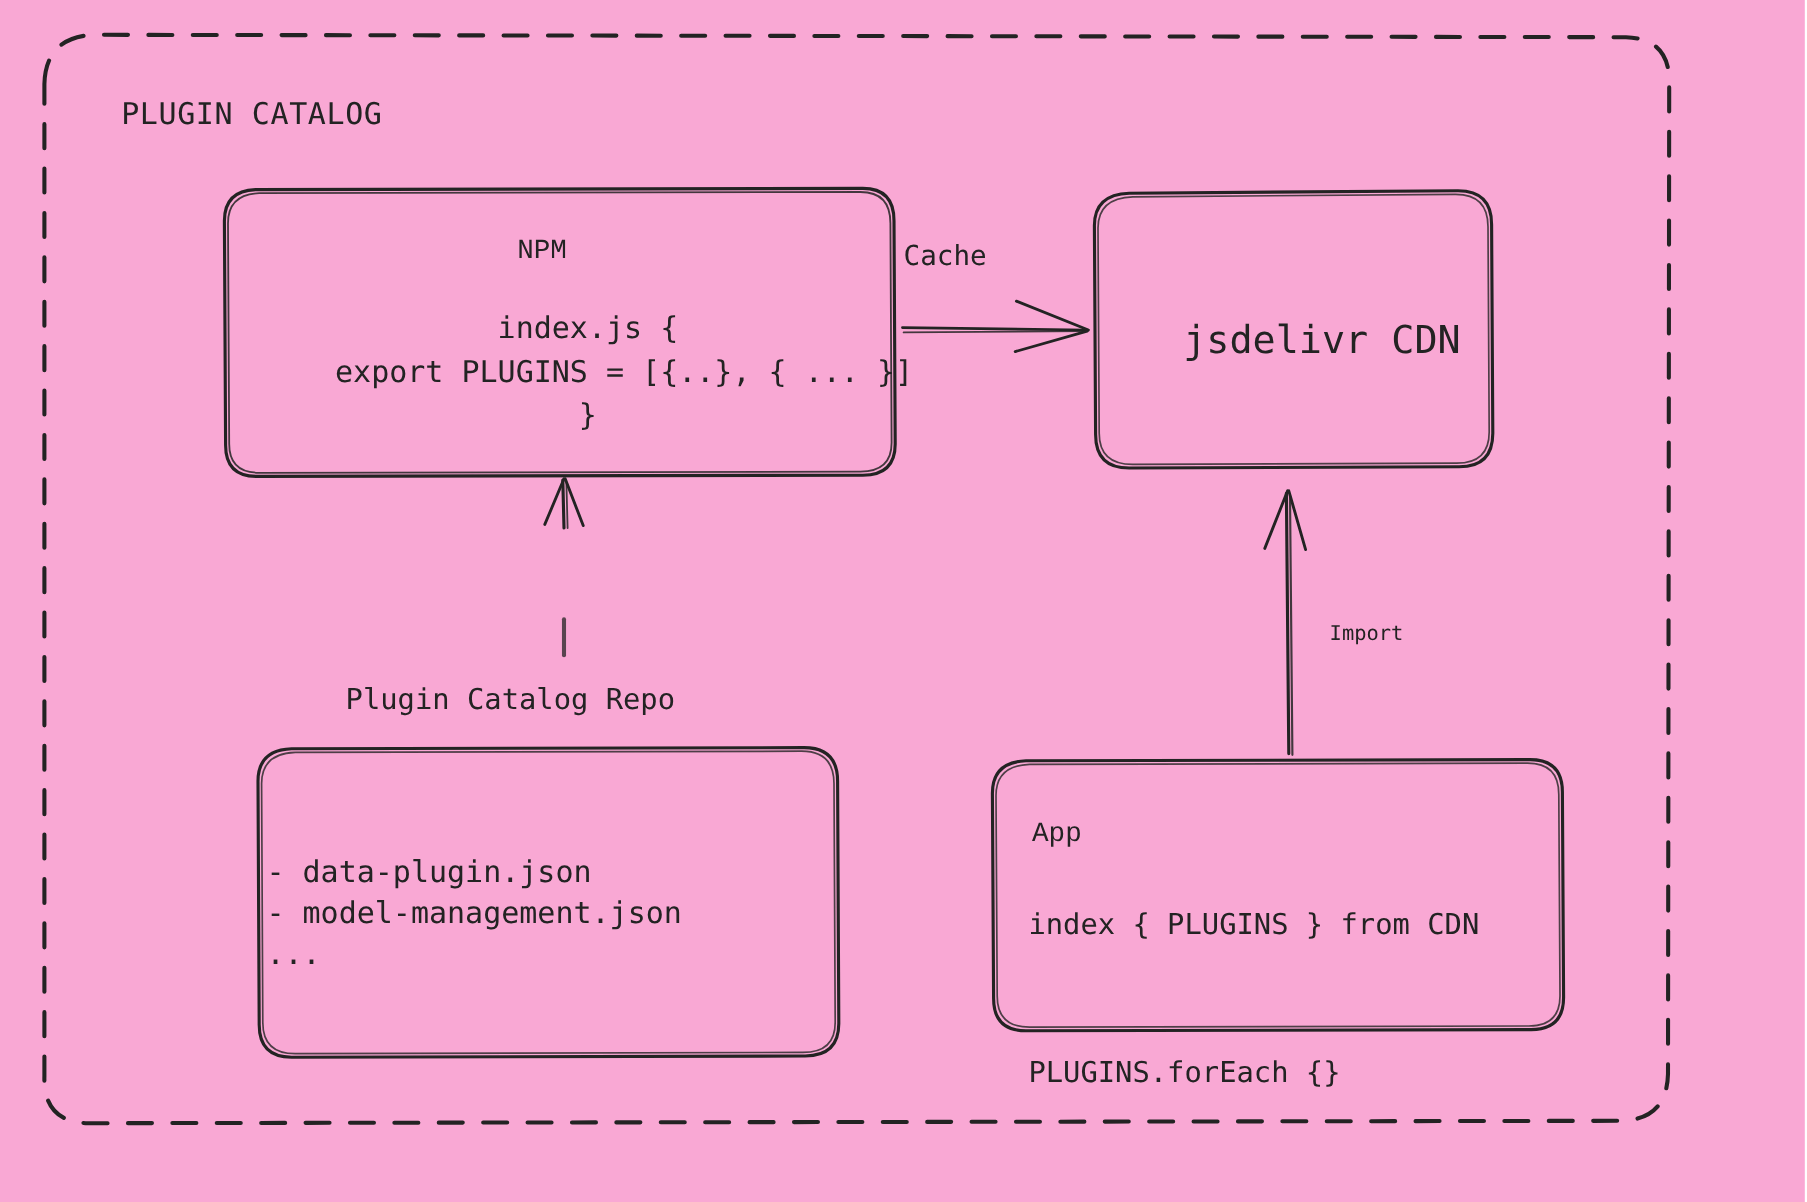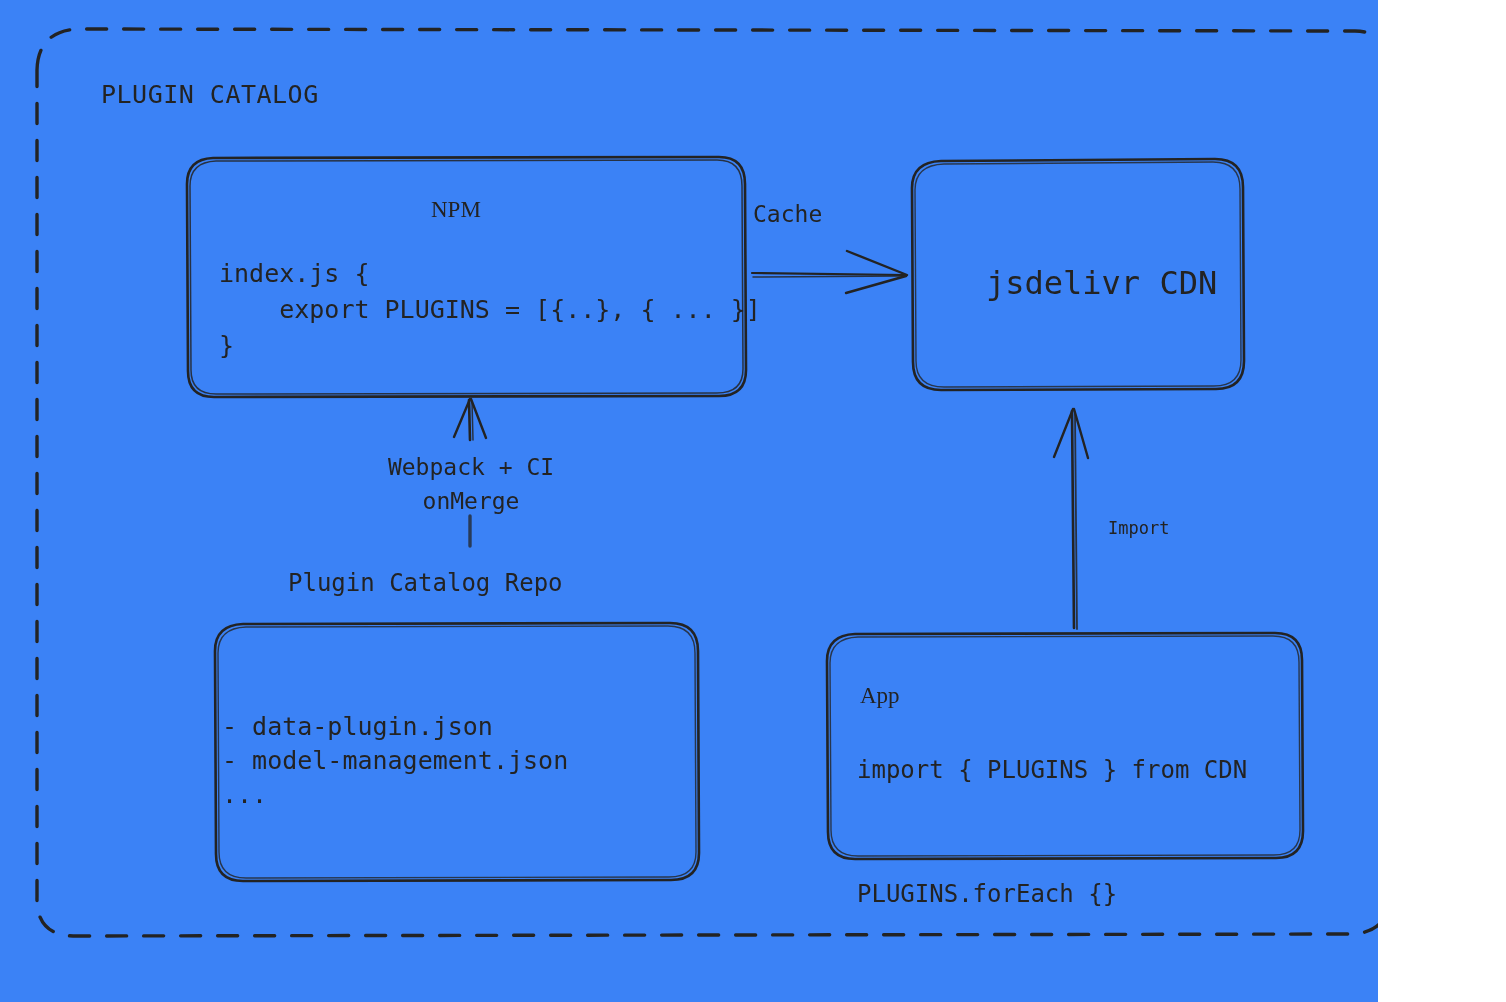"PLUGIN CATALOG" #canvas { background: #3b82f6 -> #f9a8d4; width: 1378px -> 1504px }
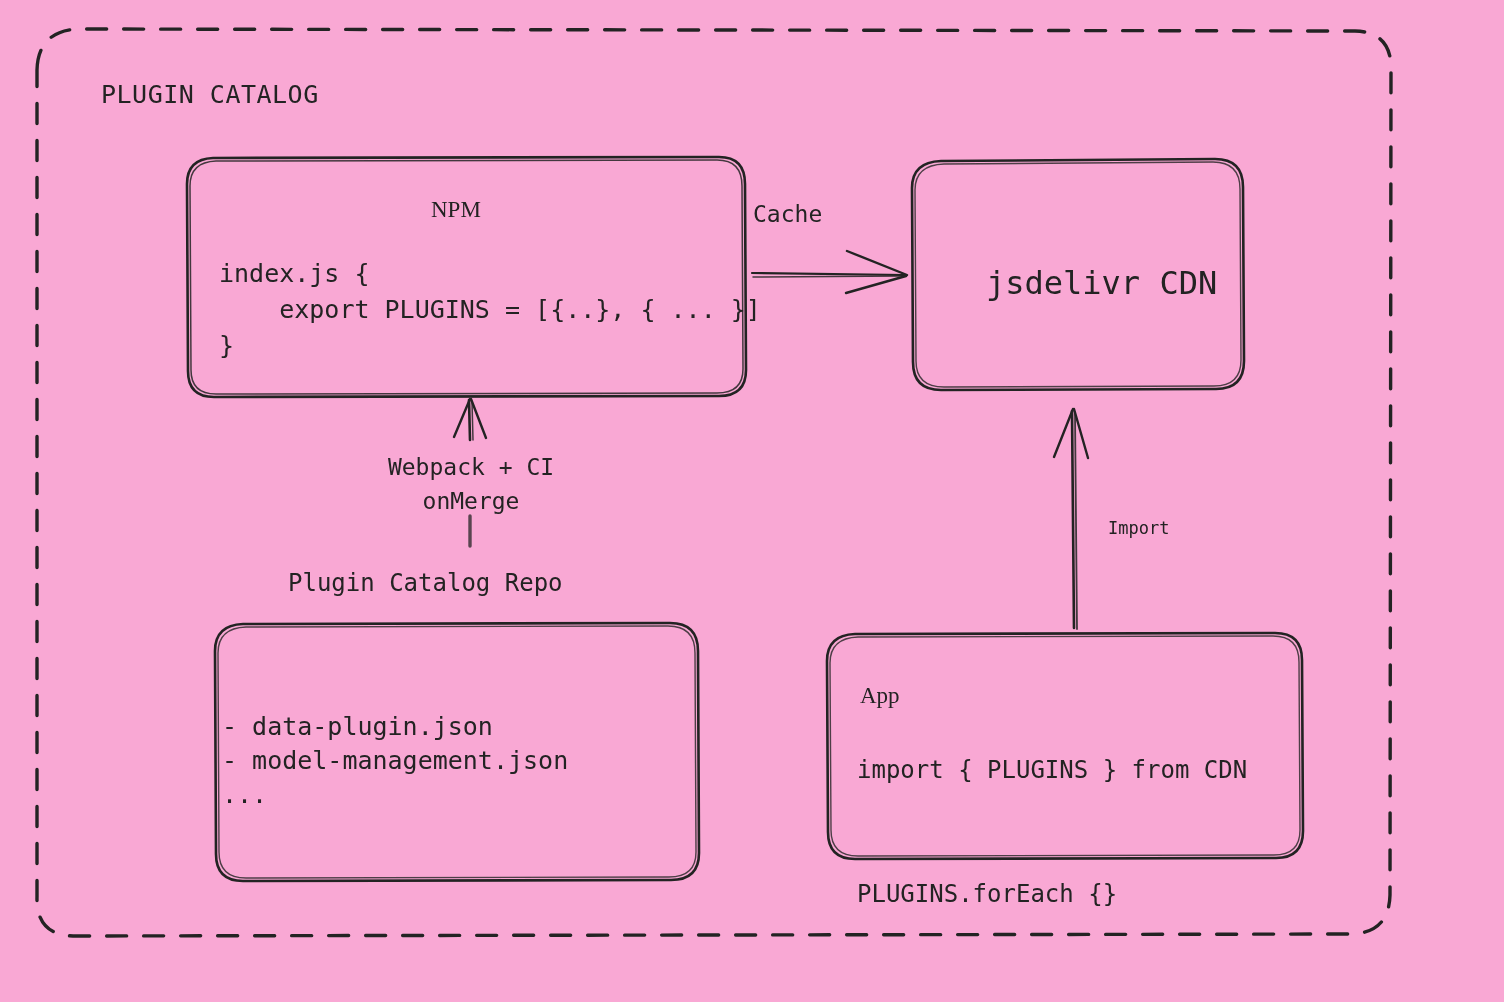"NPM" .sans { font-family: Liberation Serif, serif -> Liberation Mono, monospace }
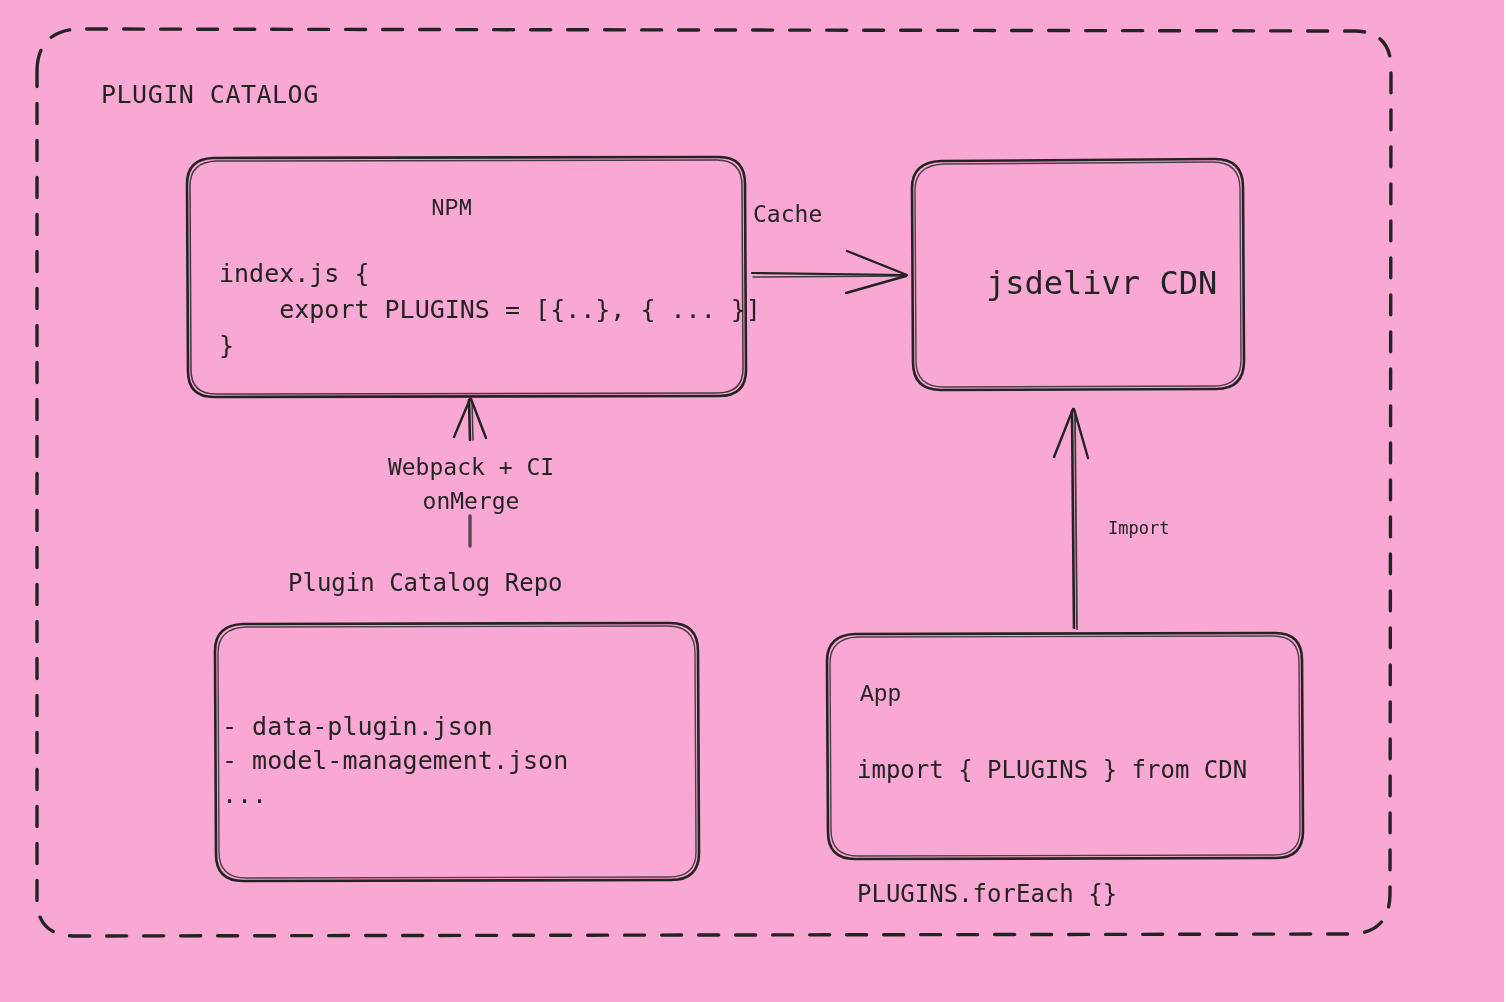"index.js {" #npm-code { text-align: none -> center }
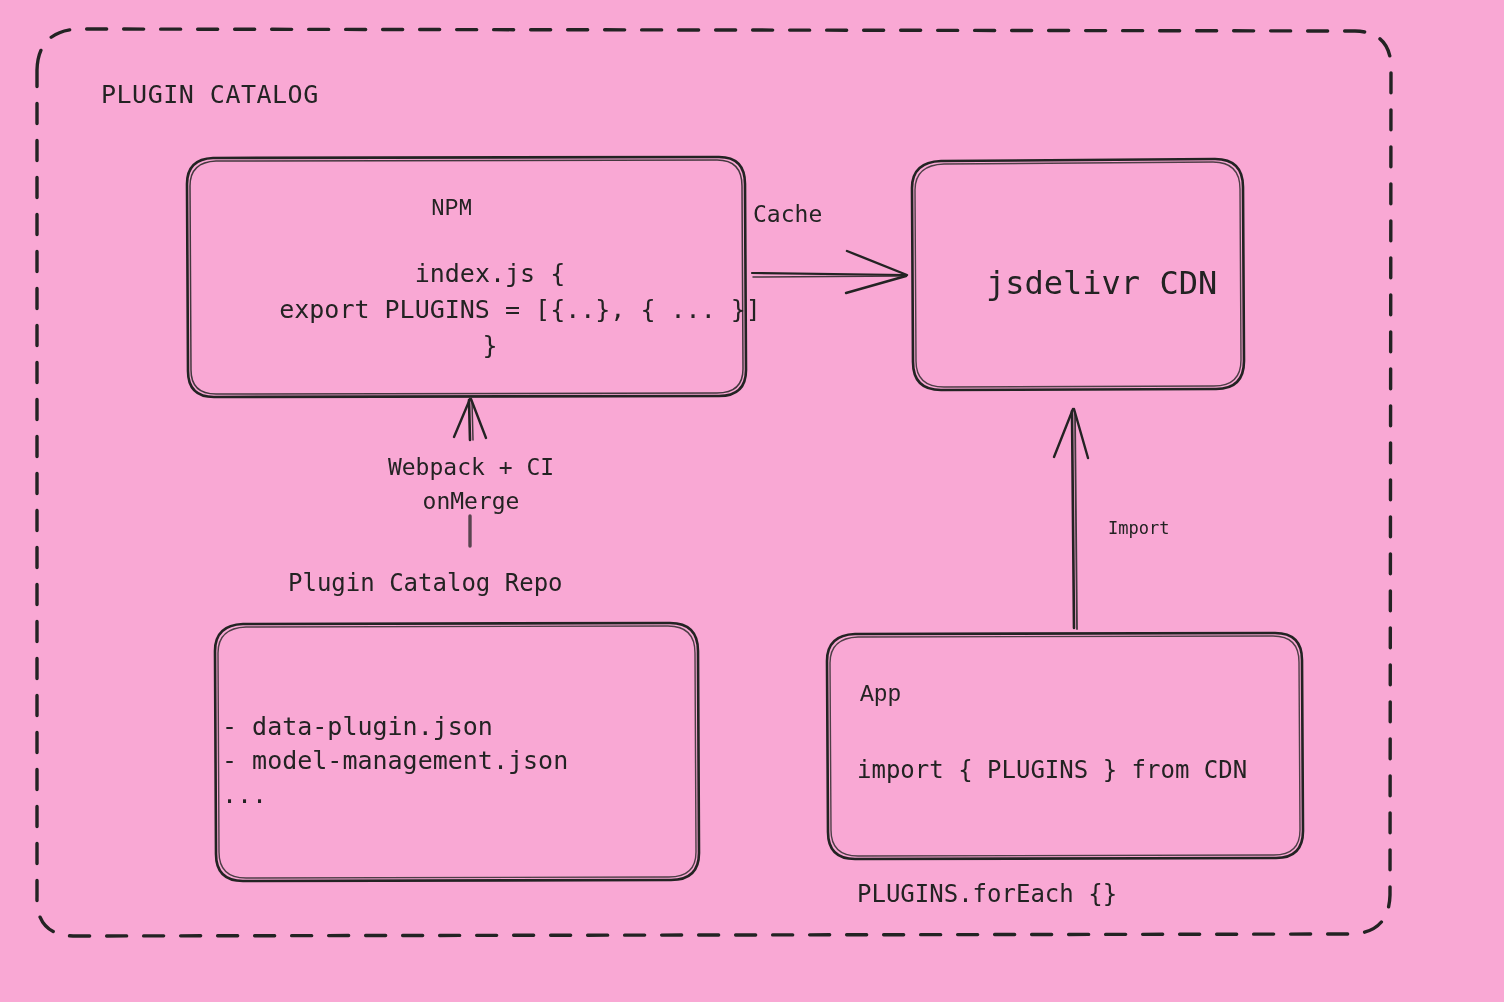"Webpack + CI" div.lbl { html: <div>Webpack + CI onMerge</div> -> none }
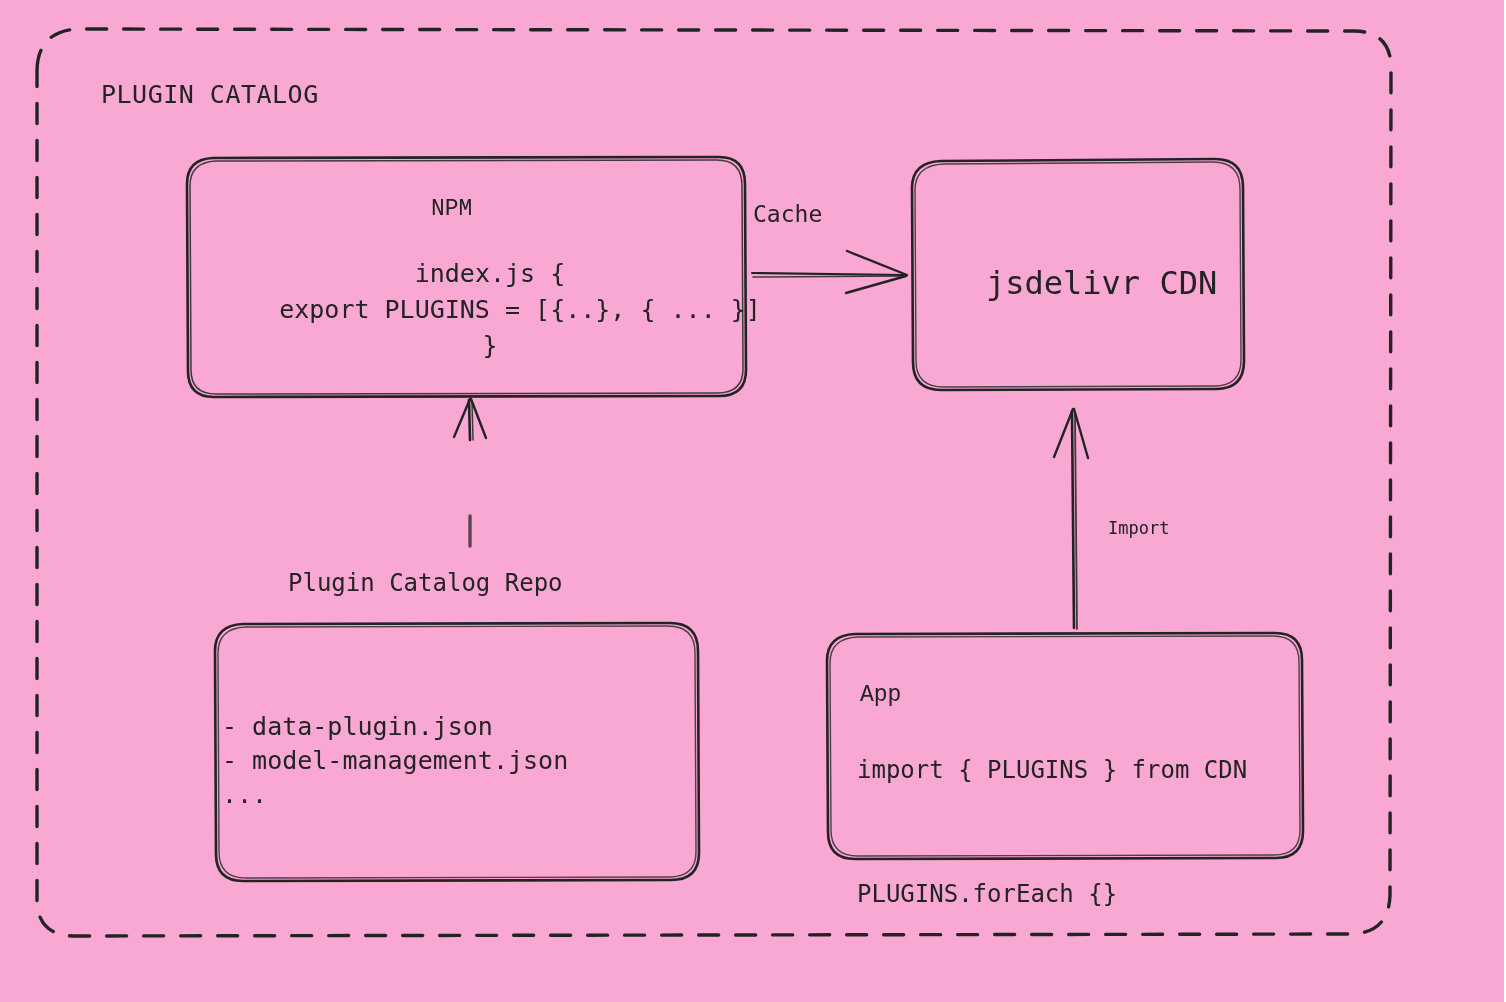"import { PLUGINS } from" div.lbl { text: import -> index }
